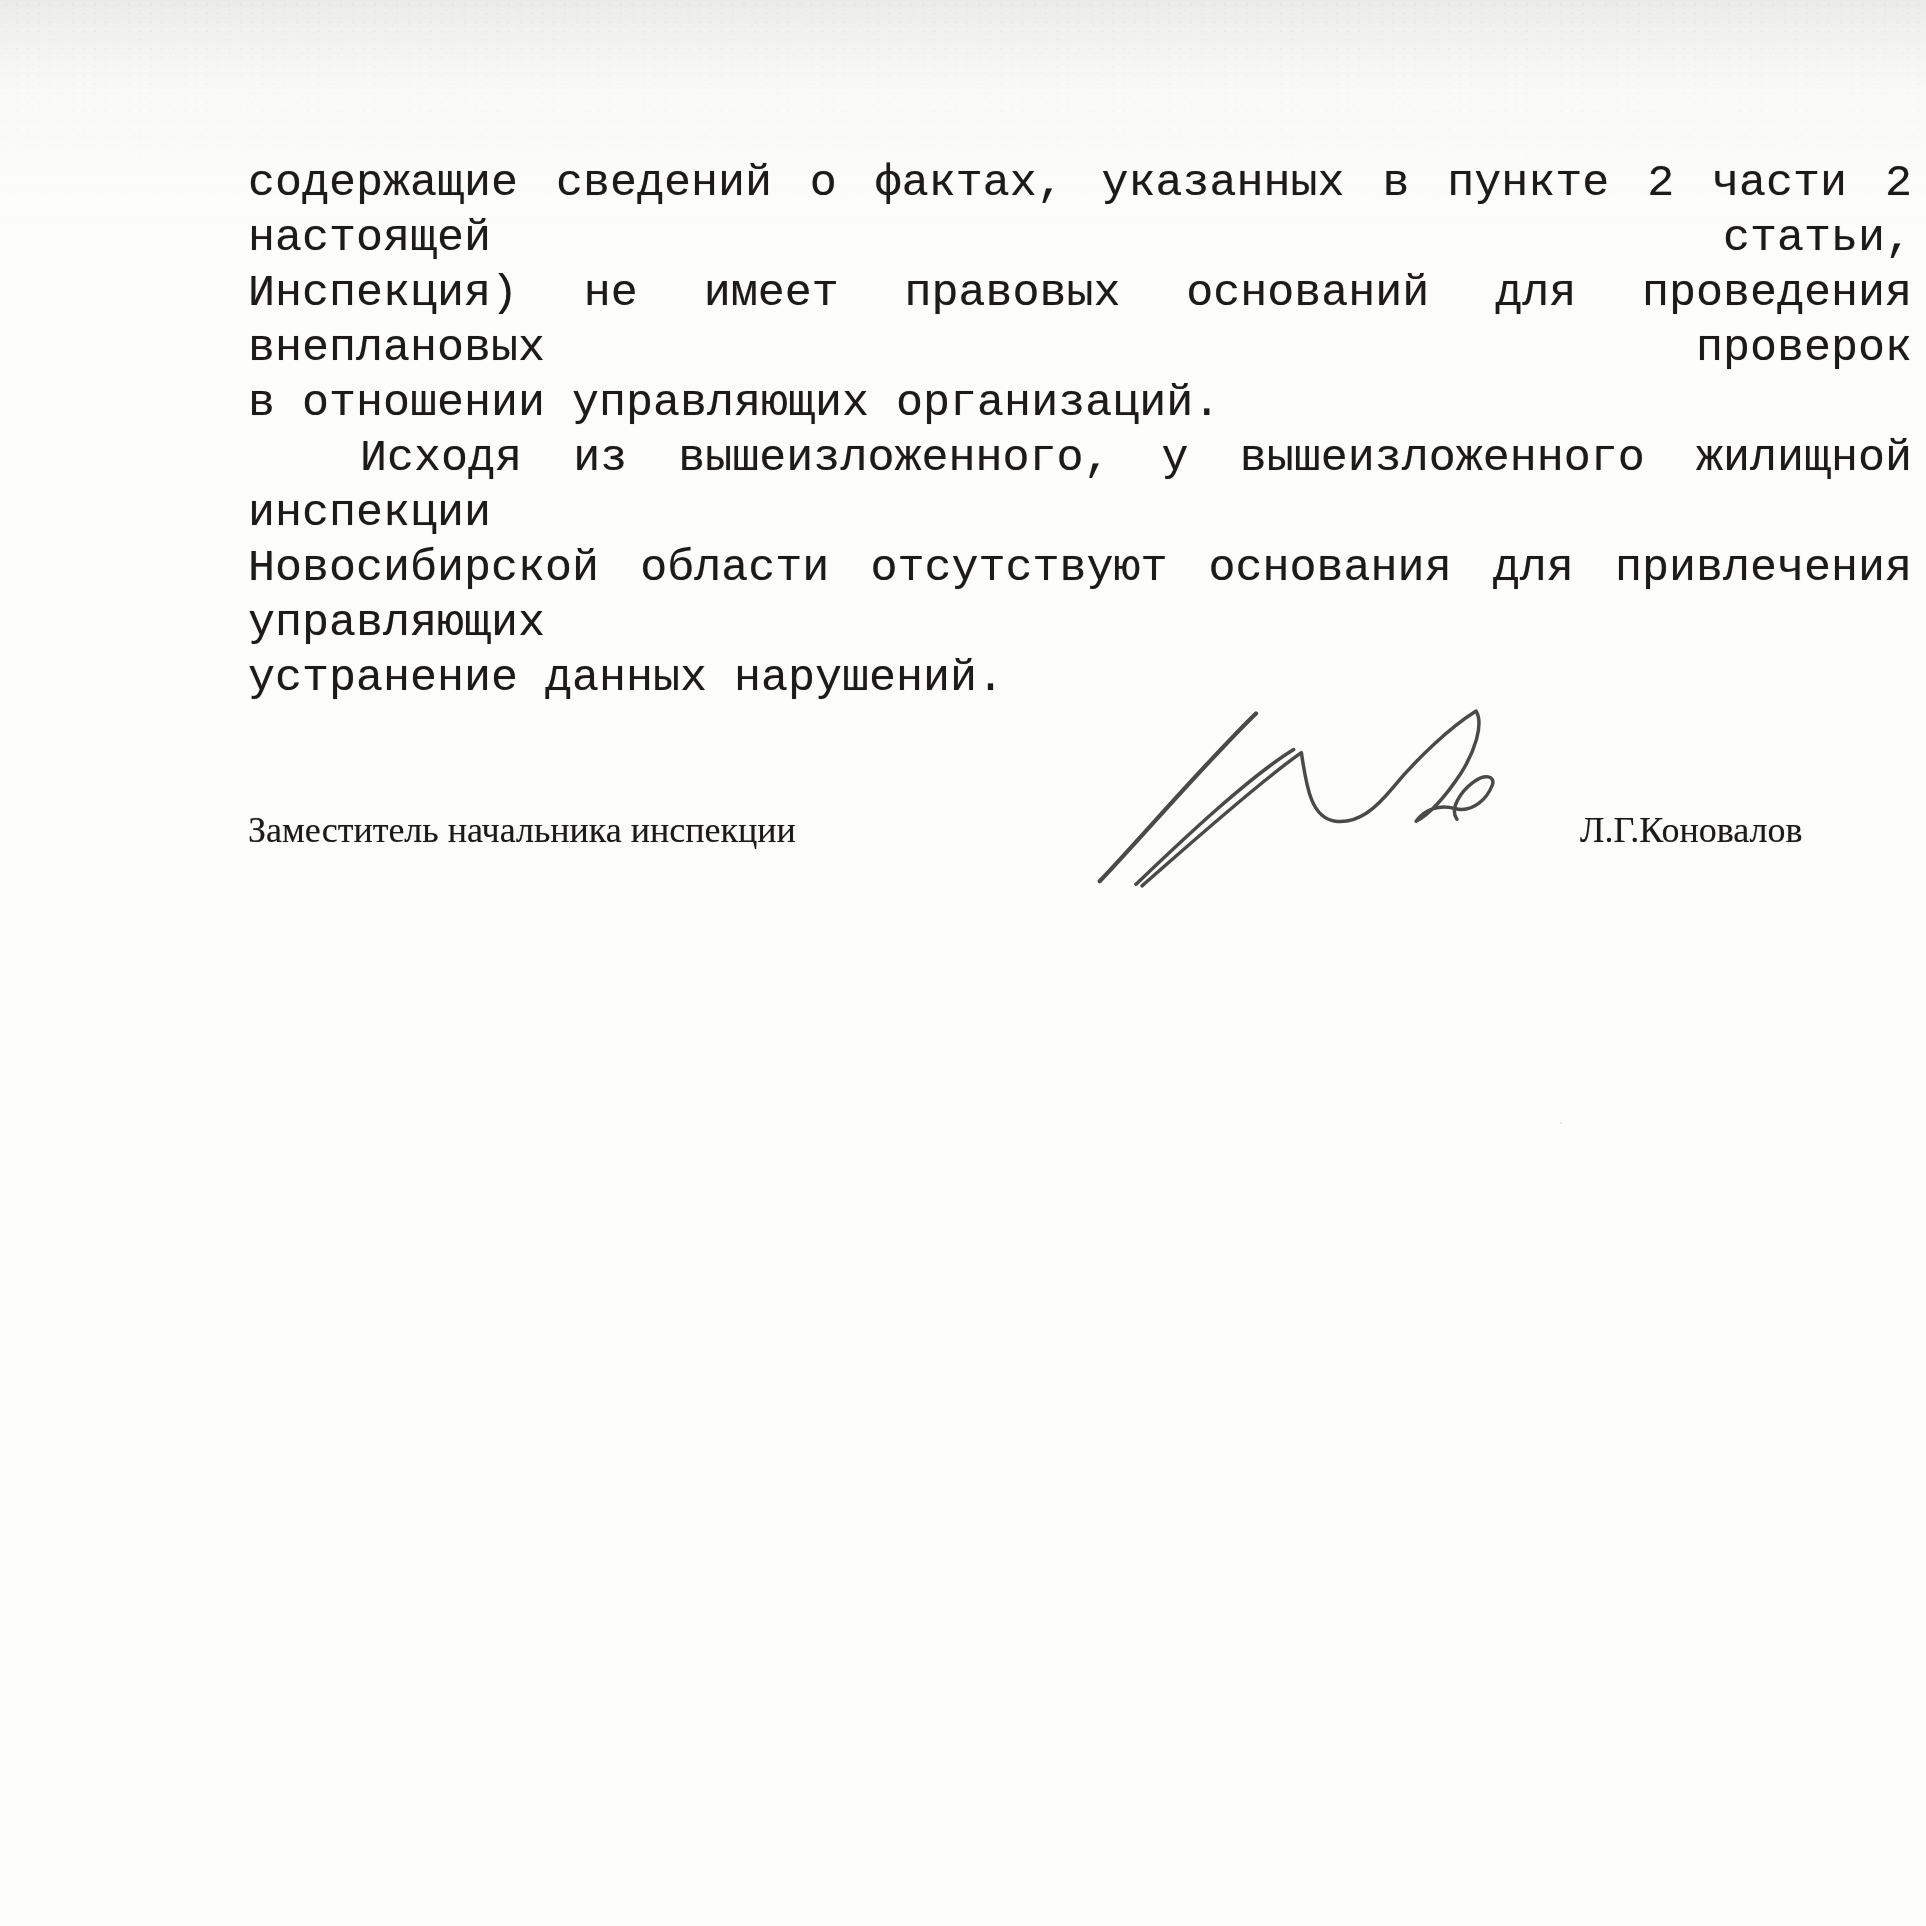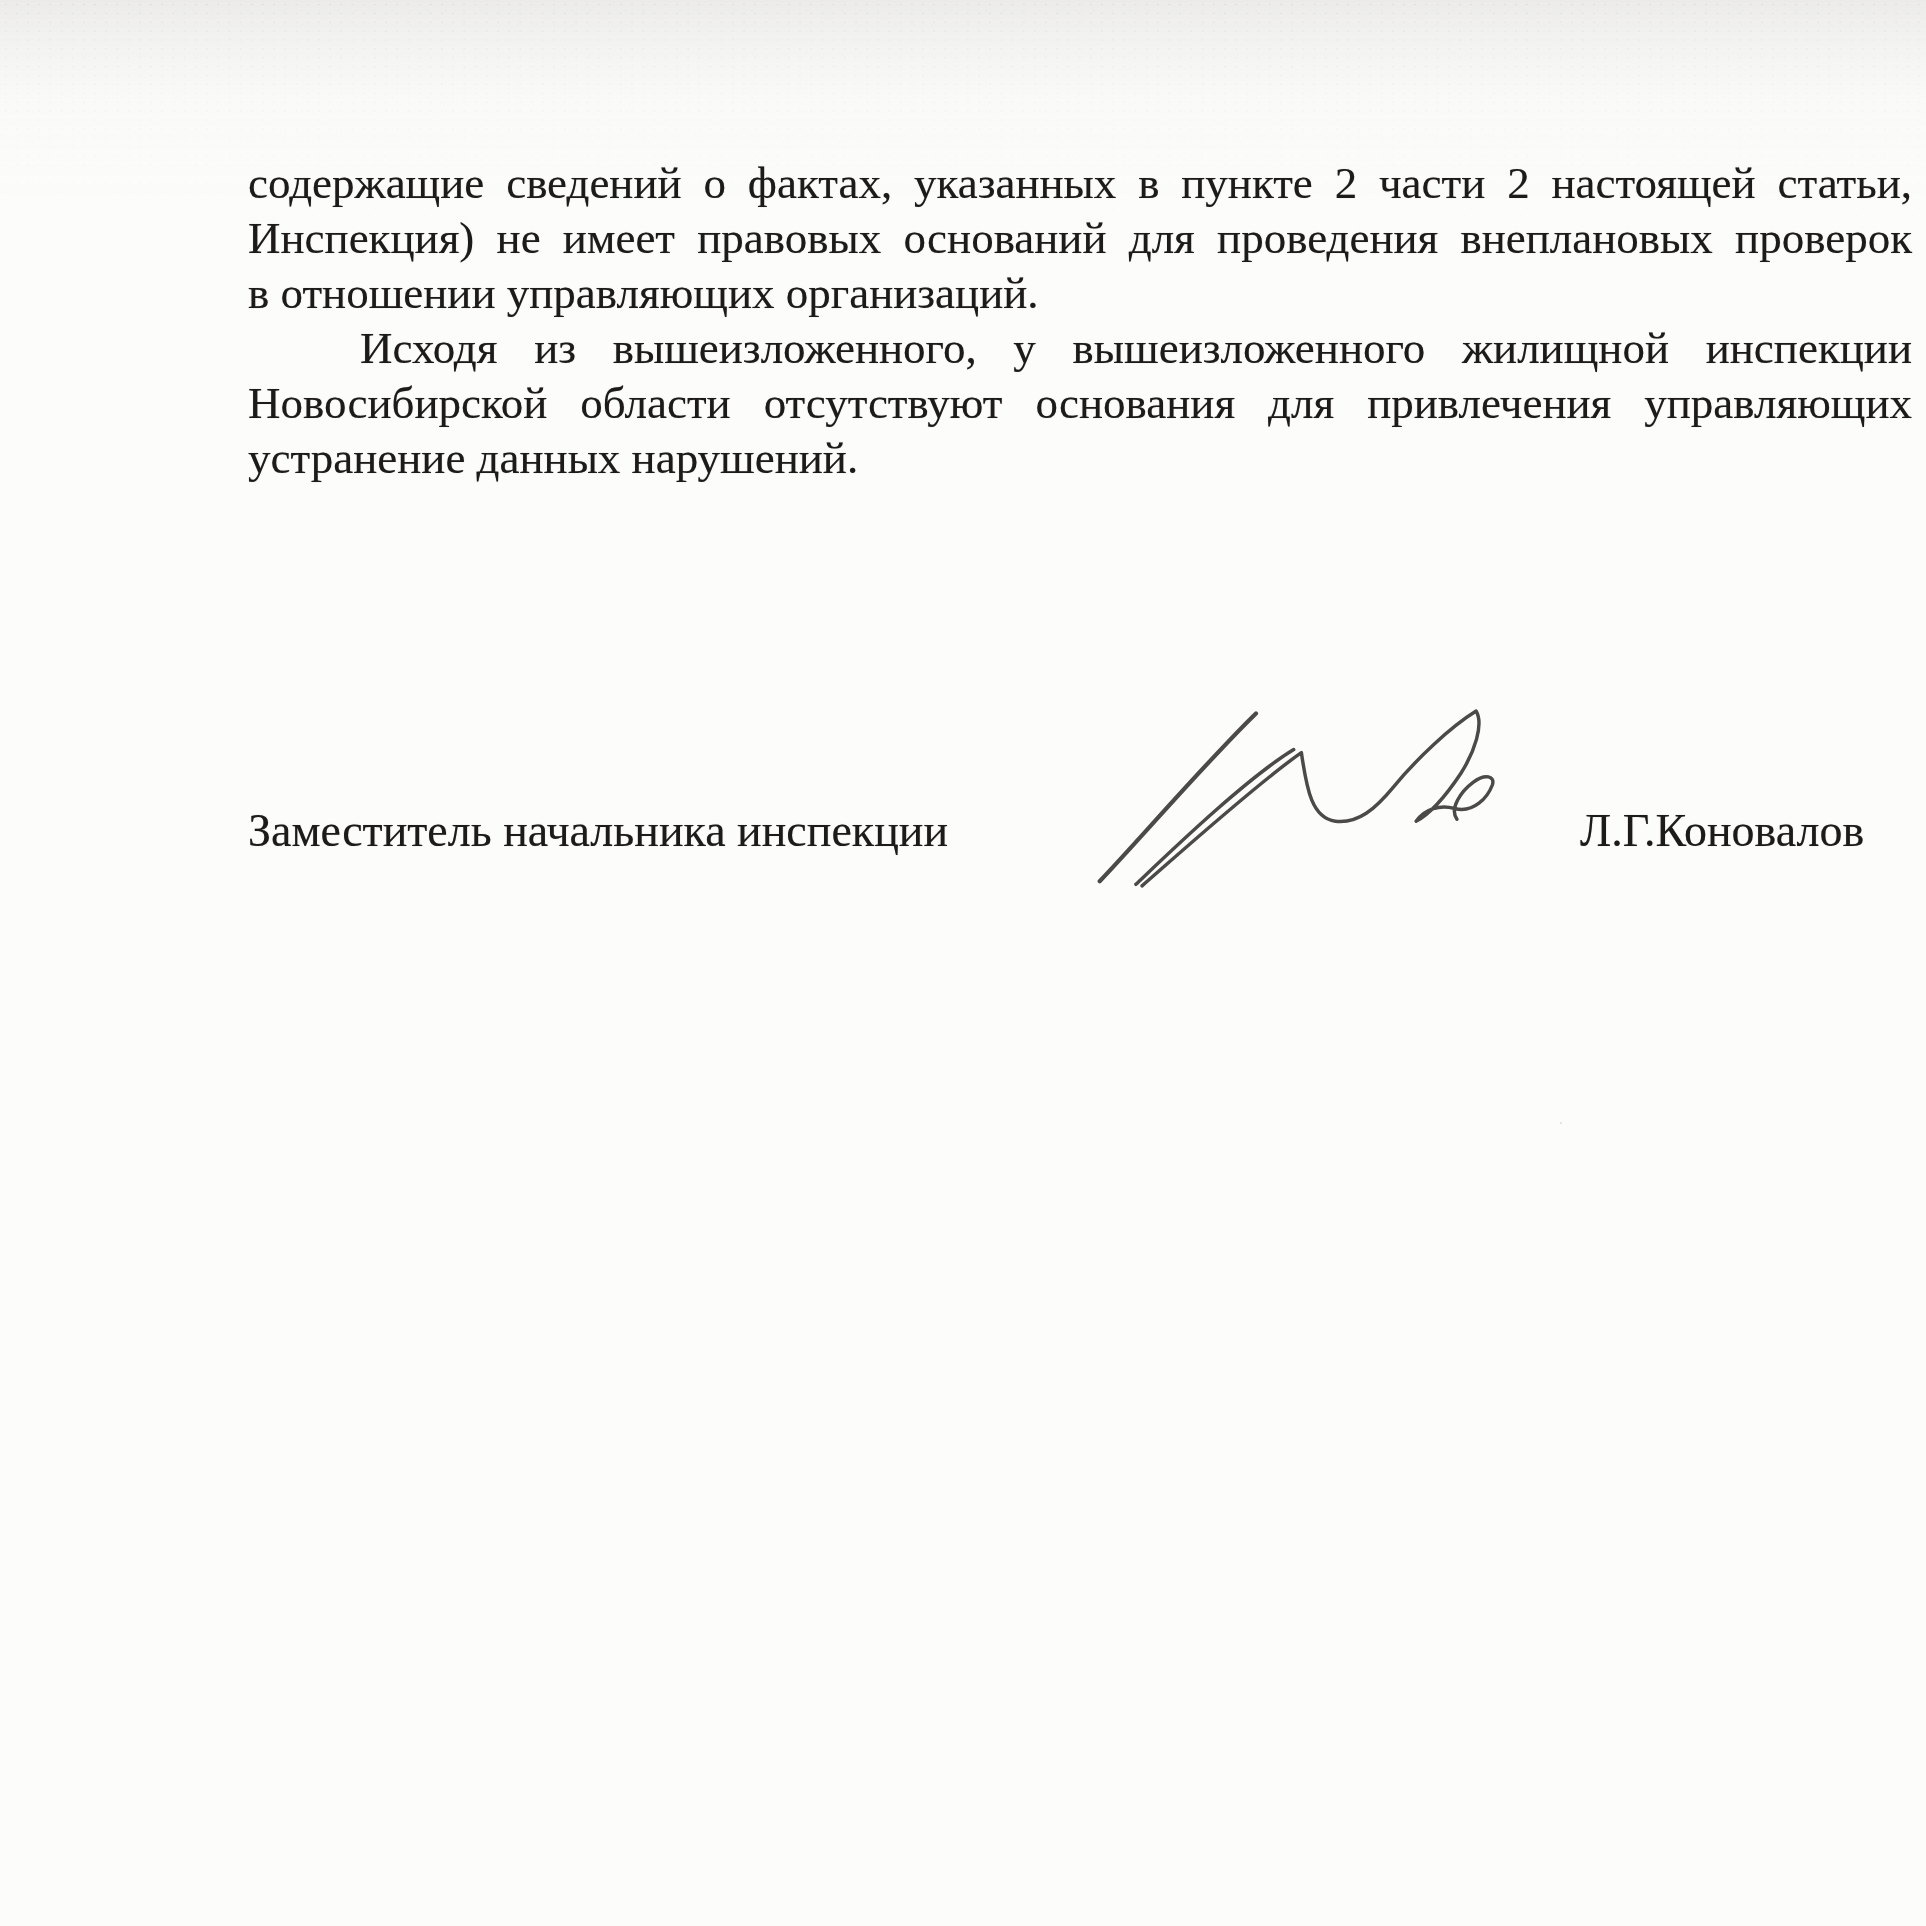"содержащие сведений о фактах, указанных" .doc-text { font-family: none -> Liberation Mono, monospace }
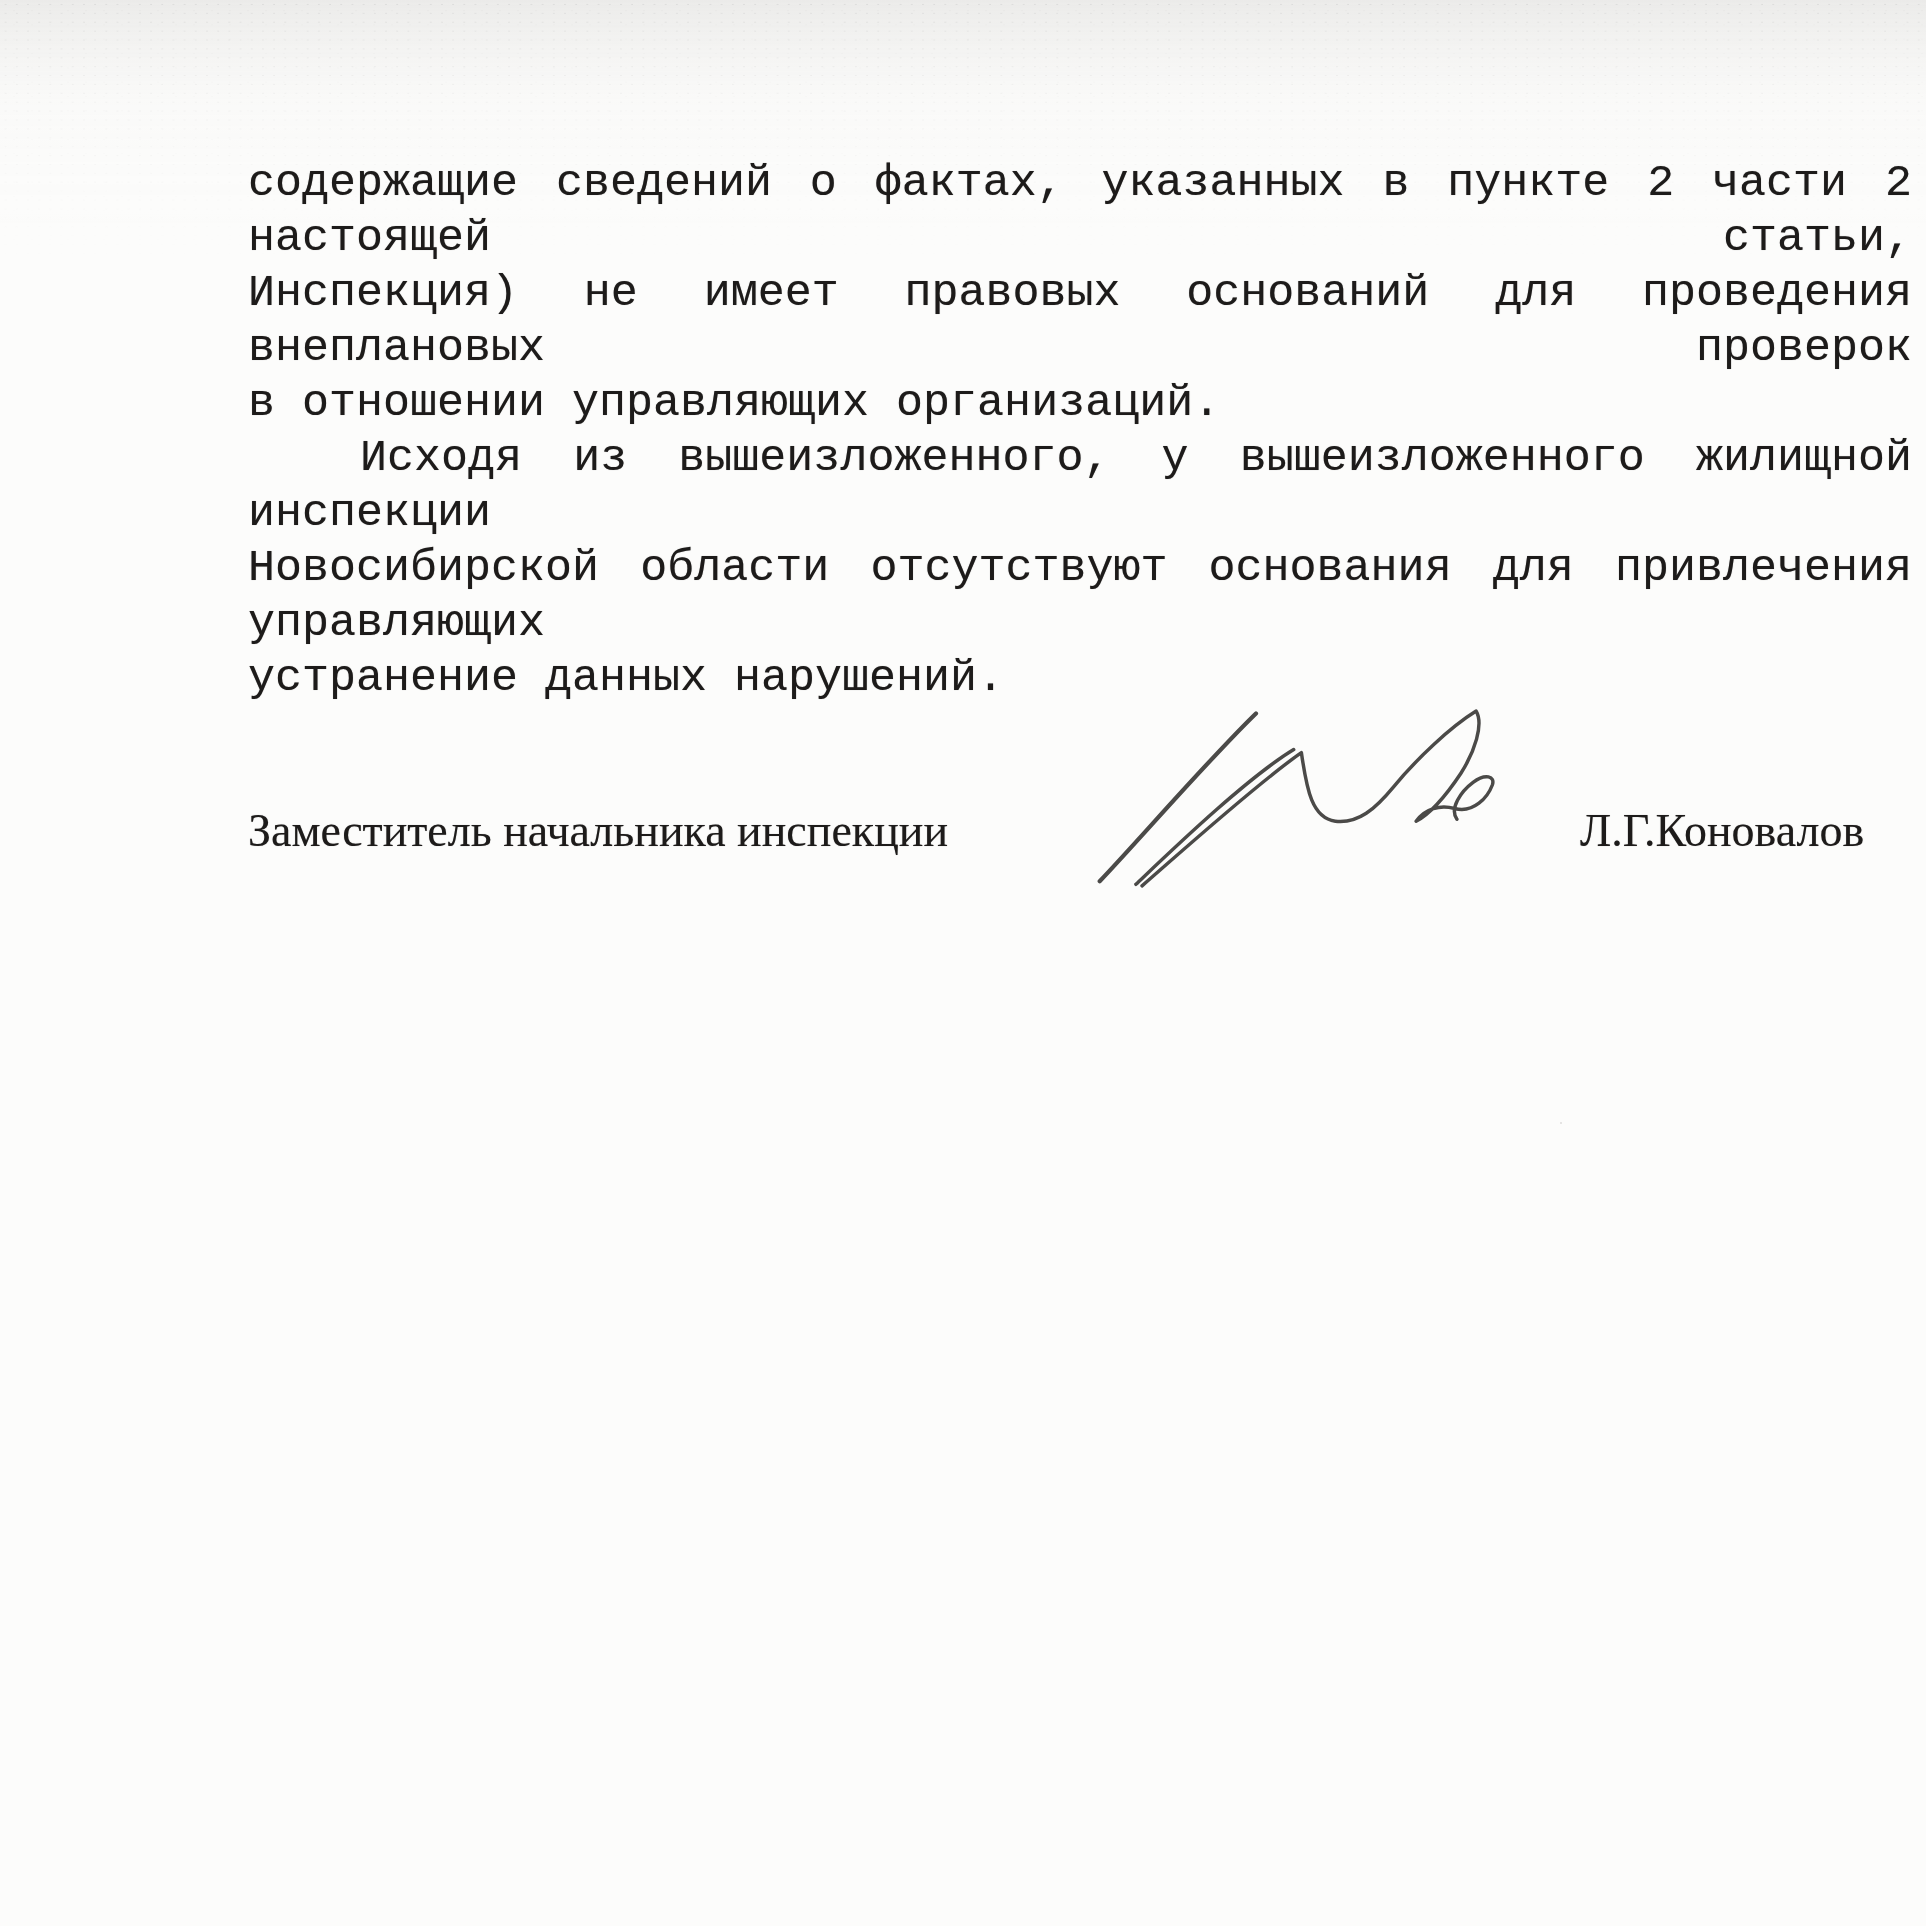"Заместитель начальника инспекции" .sign-label, .sign-name { font-size: 46px -> 36px }
